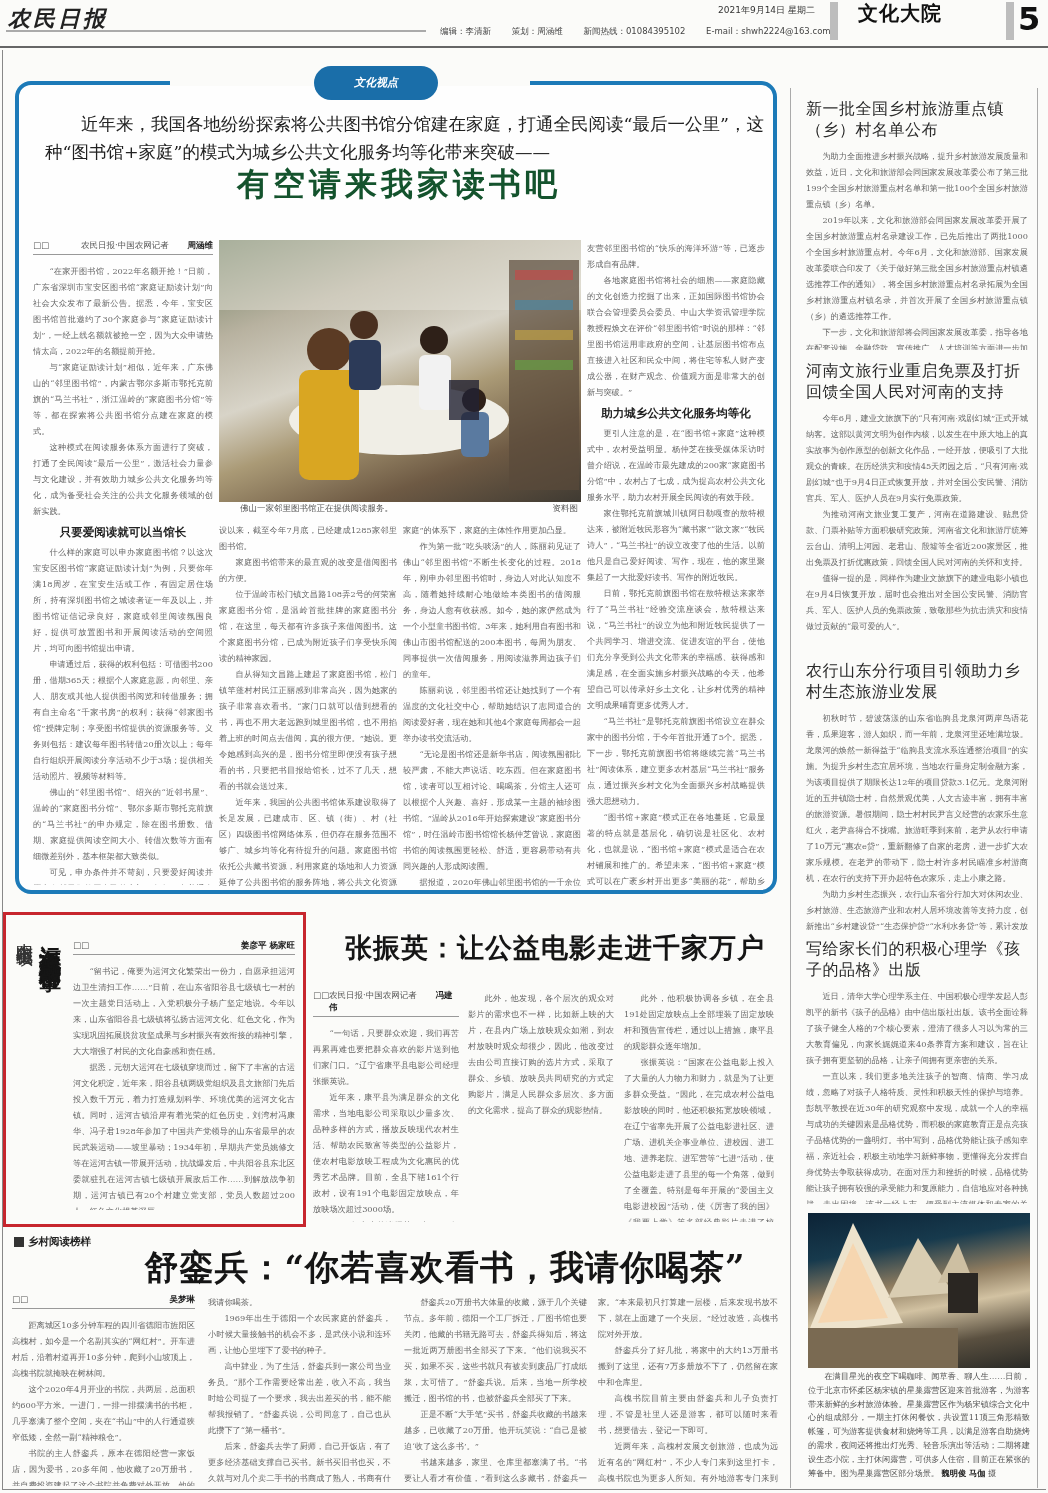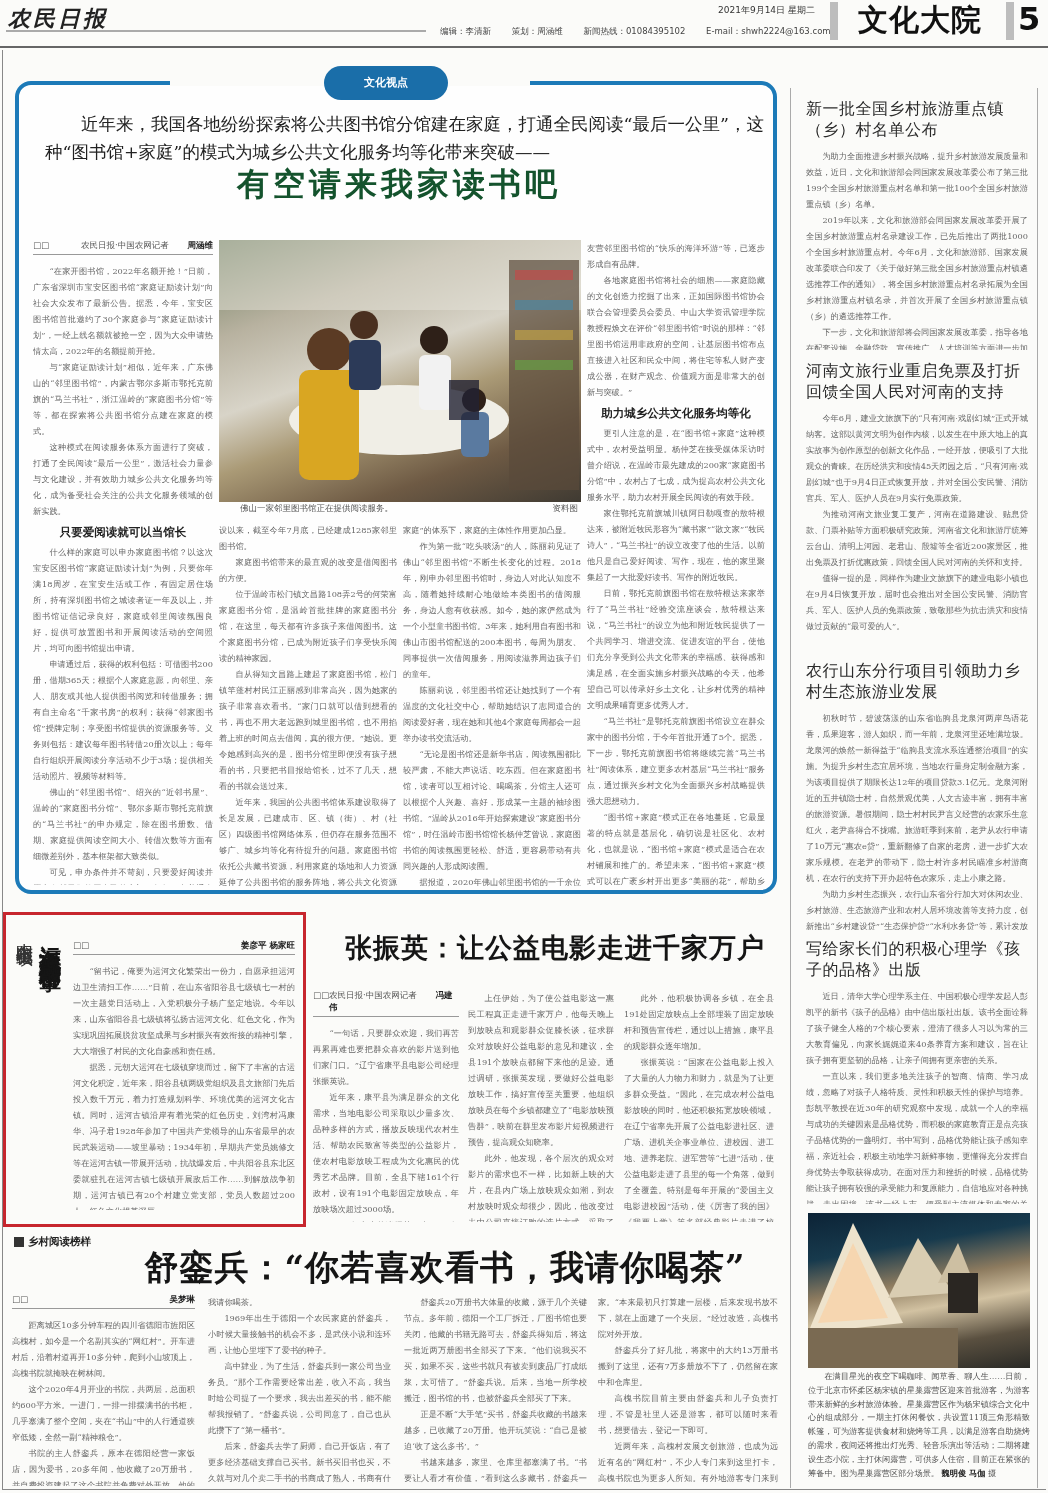"文化大院" .section-title { font-size: 30px -> 20px }
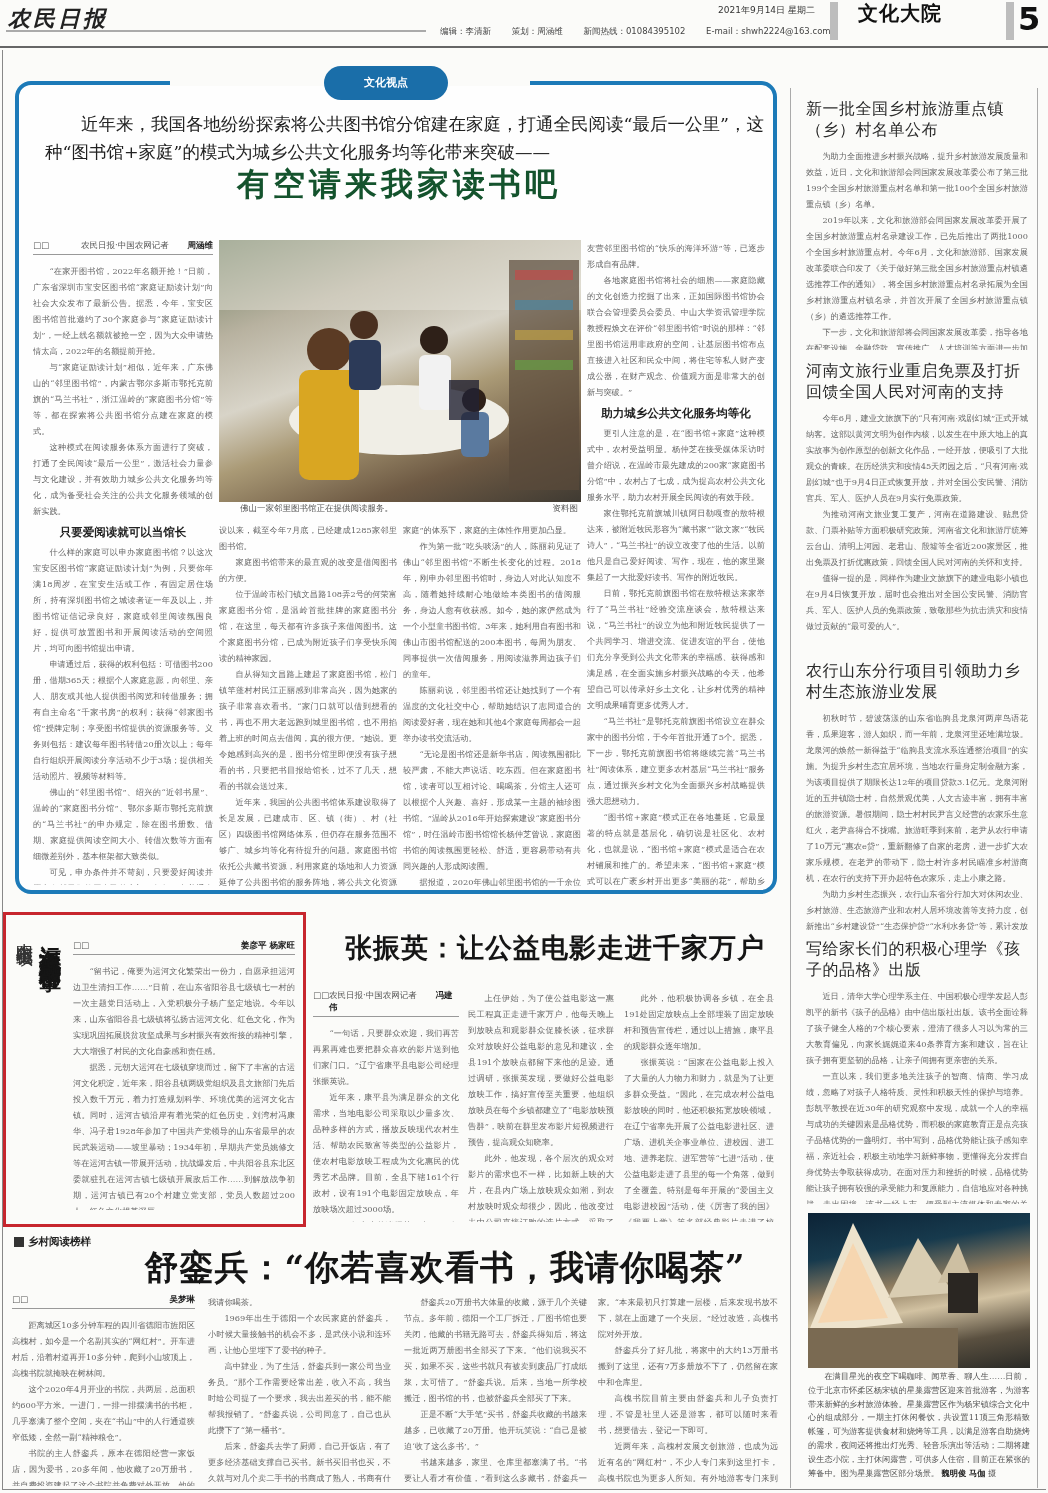"文化视点" div.abs { font-style: none -> italic; left: 324px -> 314px }
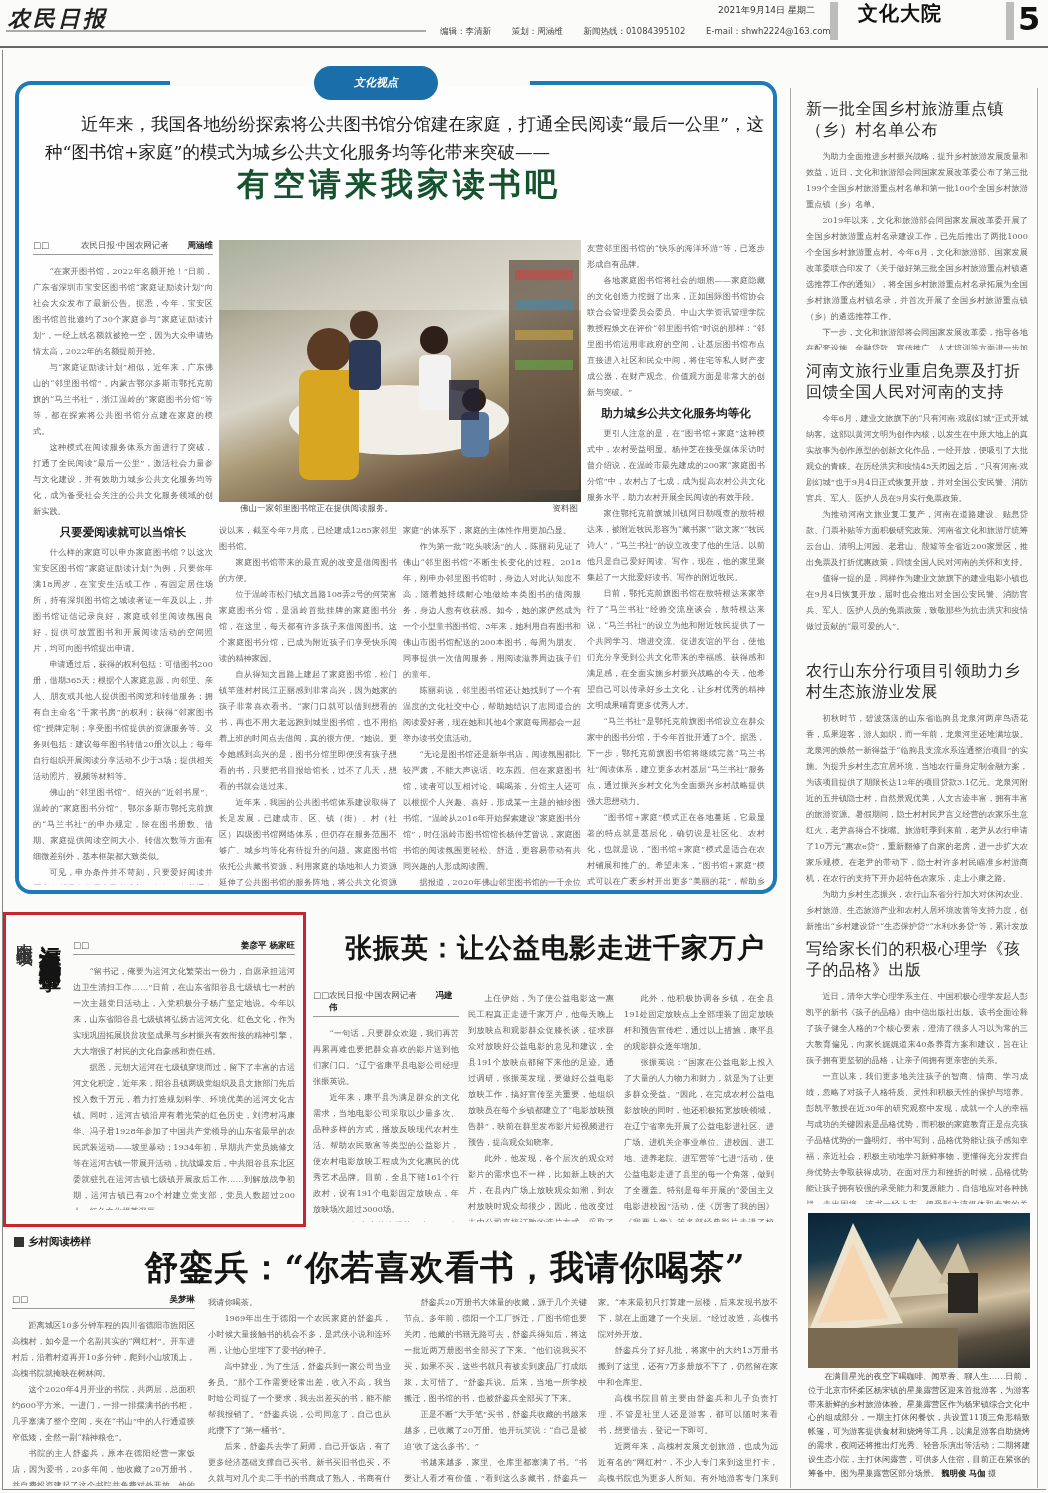"上任伊始，为了使公益电影这一惠民工程真正走进千家万户，他每天晚上到放映点和观影群" p { html: <p>上任伊始，为了使公益电影这一惠民工程真正走进千家万户，他每天晚上到放映点和观影群众促膝长谈，征求群众对放映好公益电影的意见和建议，全县191个放映点都留下来他的足迹。通过调研，张振英发现，要做好公益电影放映工作，搞好宣传至关重要，他组织放映员在每个乡镇都建立了“电影放映预告群”，映前在群里发布影片短视频进行预告，提高观众知晓率。</p> -> none }
